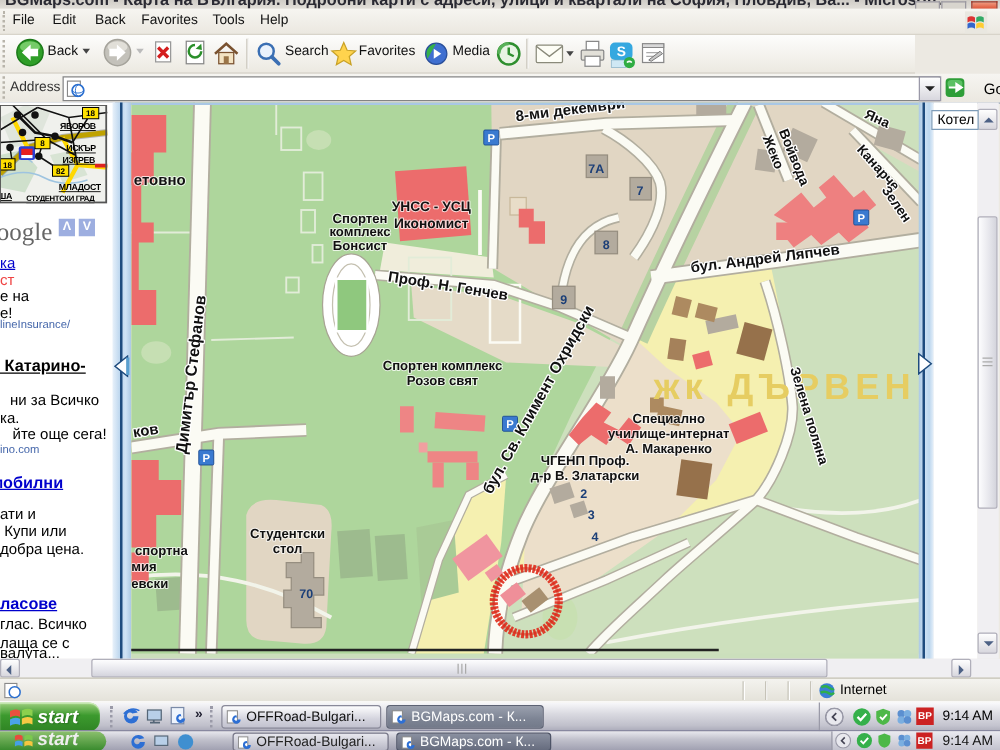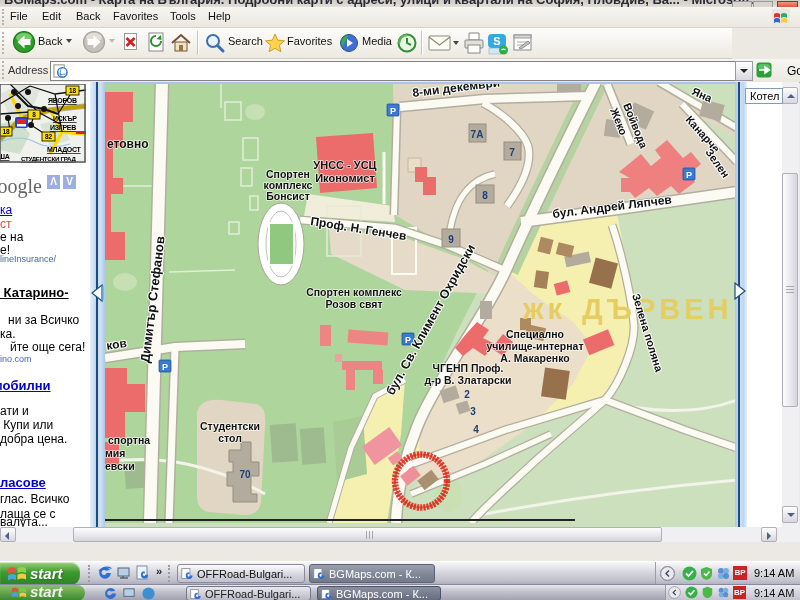"Internet" div.abs { html: none -> <div> <svg> <rect></rect> <circle></circle> </svg> <div></div> <div></div> <div></div> <div></div> <svg> <circle></circle> <path></path> </svg> <div>Internet</div> </div> }
